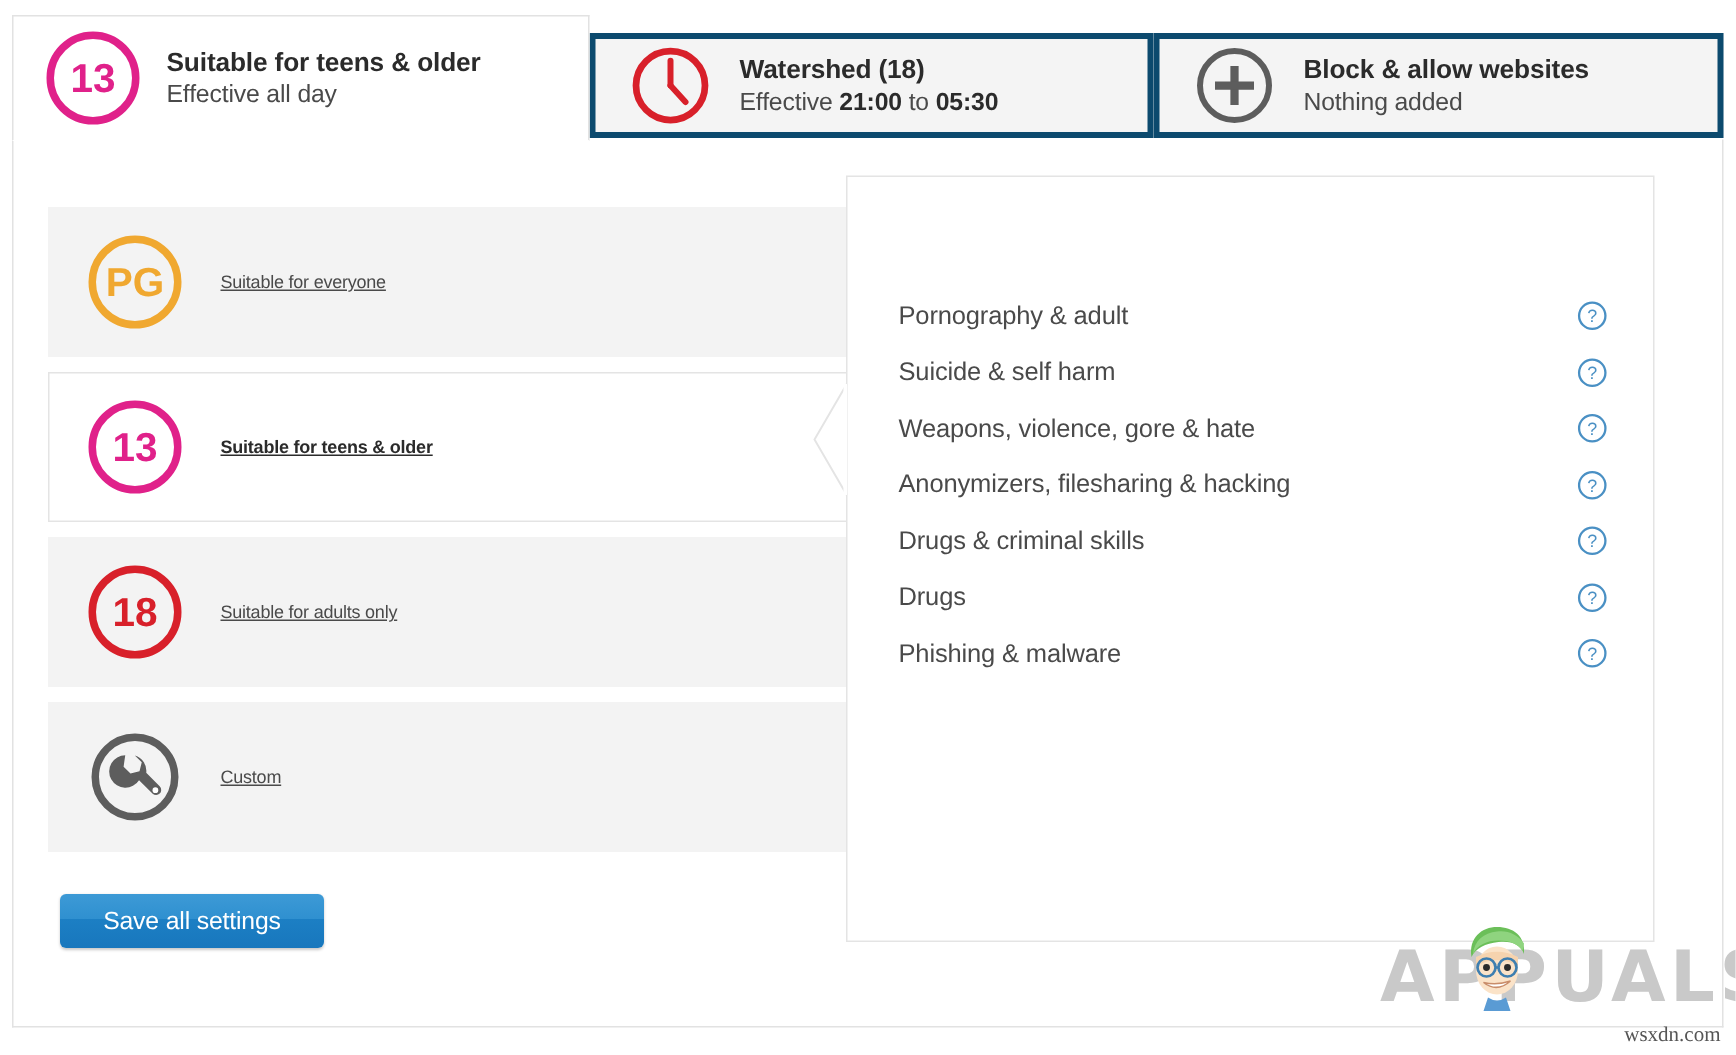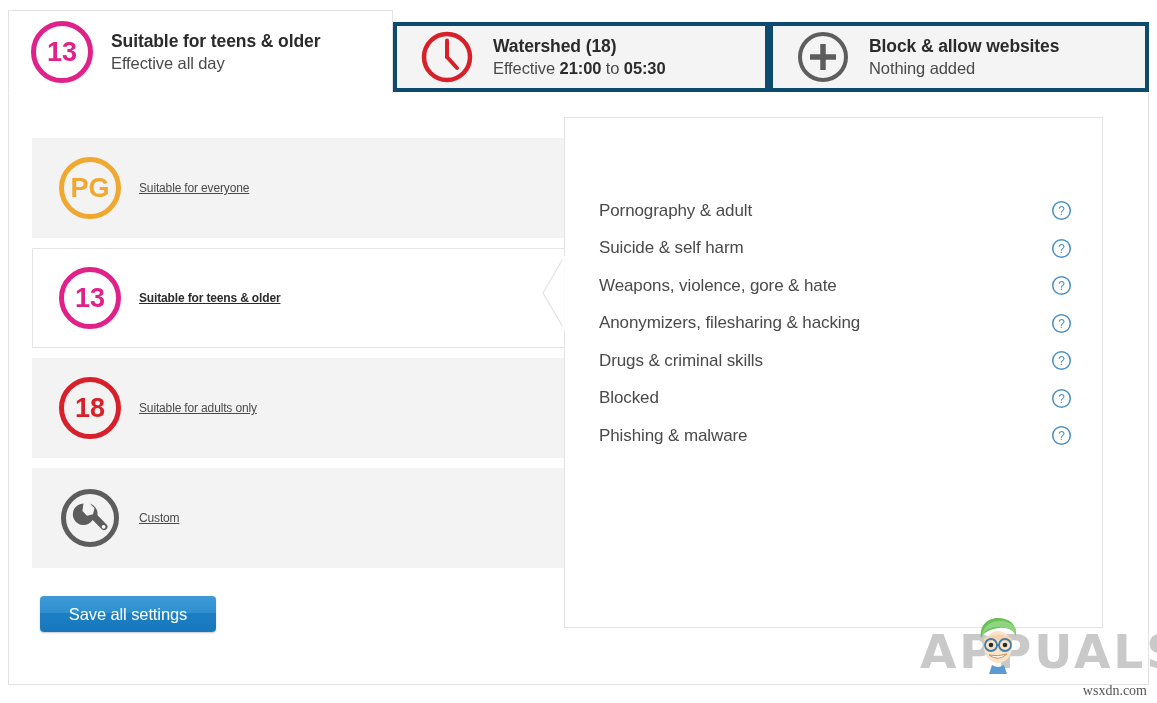"PG" .rating-row { gap: 18px -> 26px }
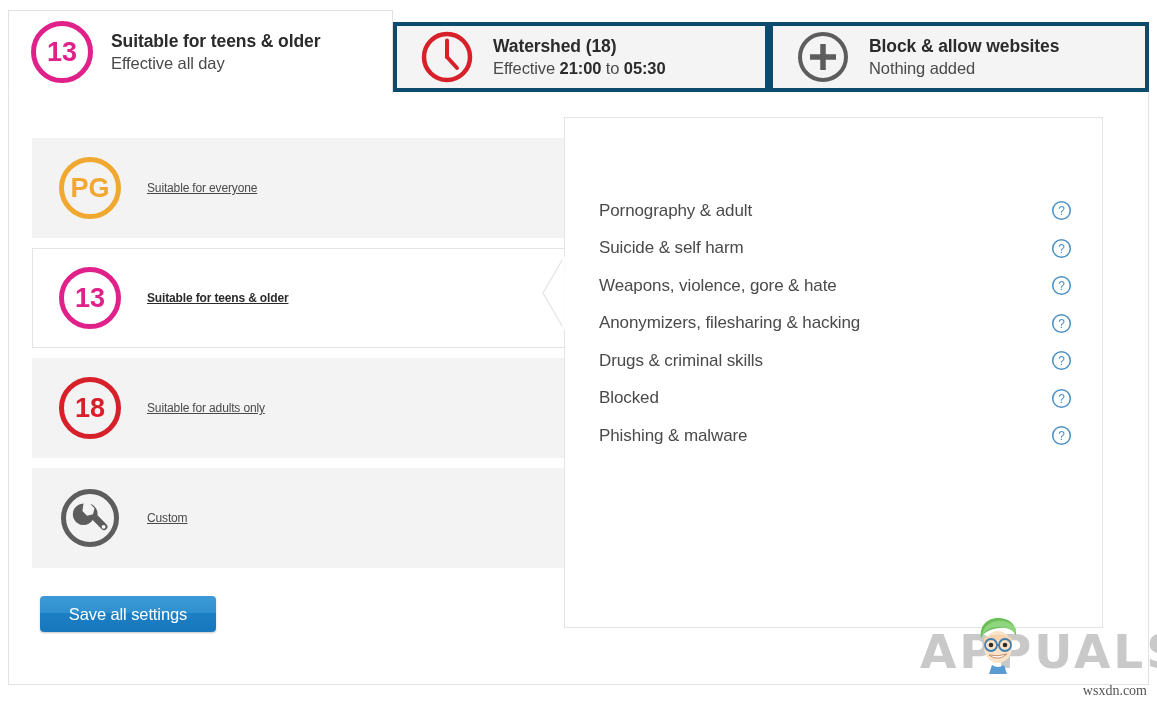"Blocked" span.cat-label { text: Blocked -> Drugs }
